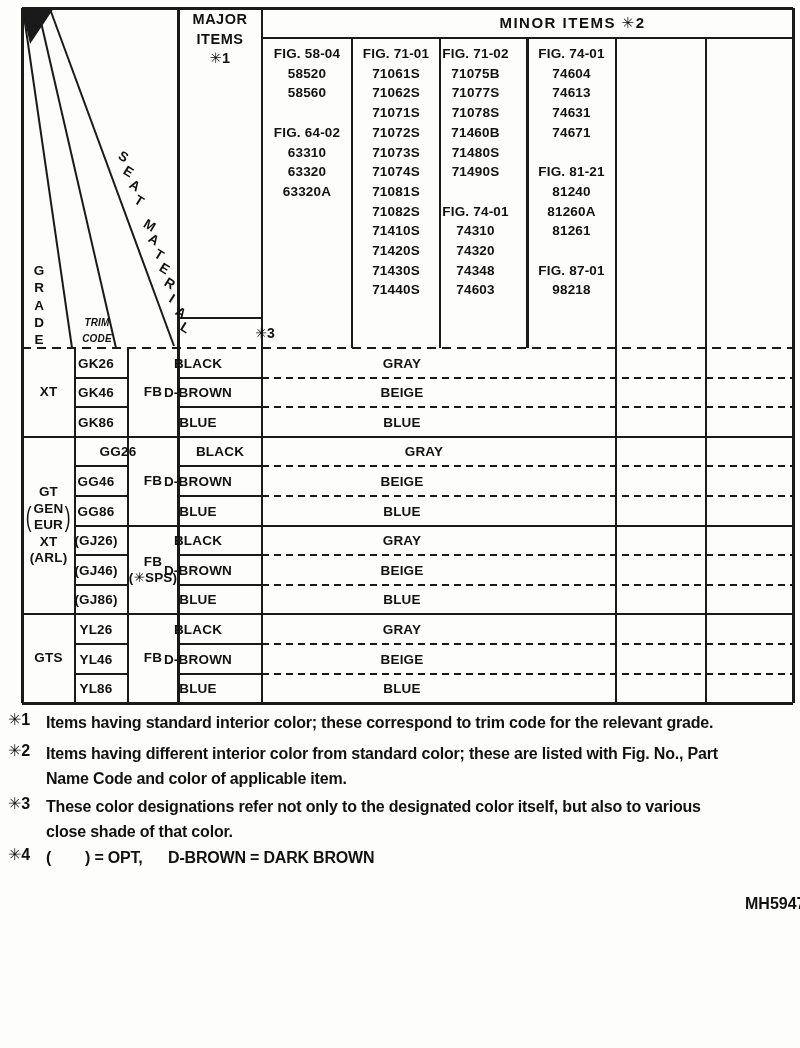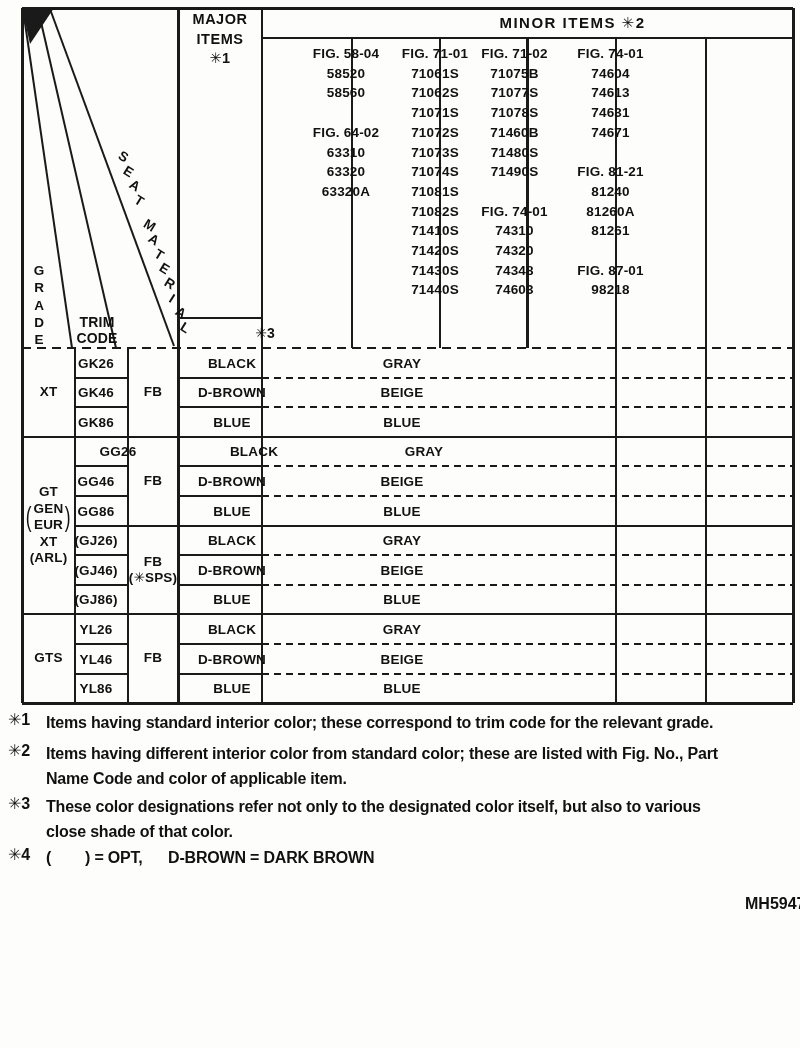"FIG. 58-04" .figcol { margin-left: 39px -> none }
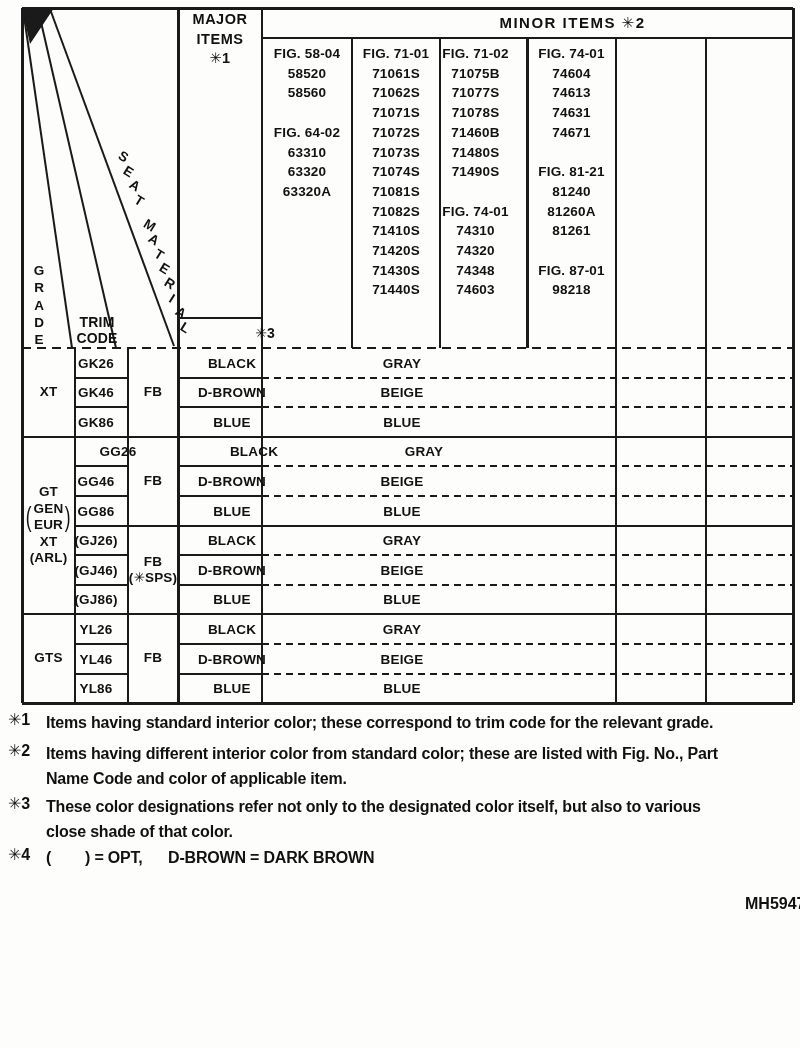"TRIM" #trim-label { font-size: 14px -> 10px; font-style: none -> italic }
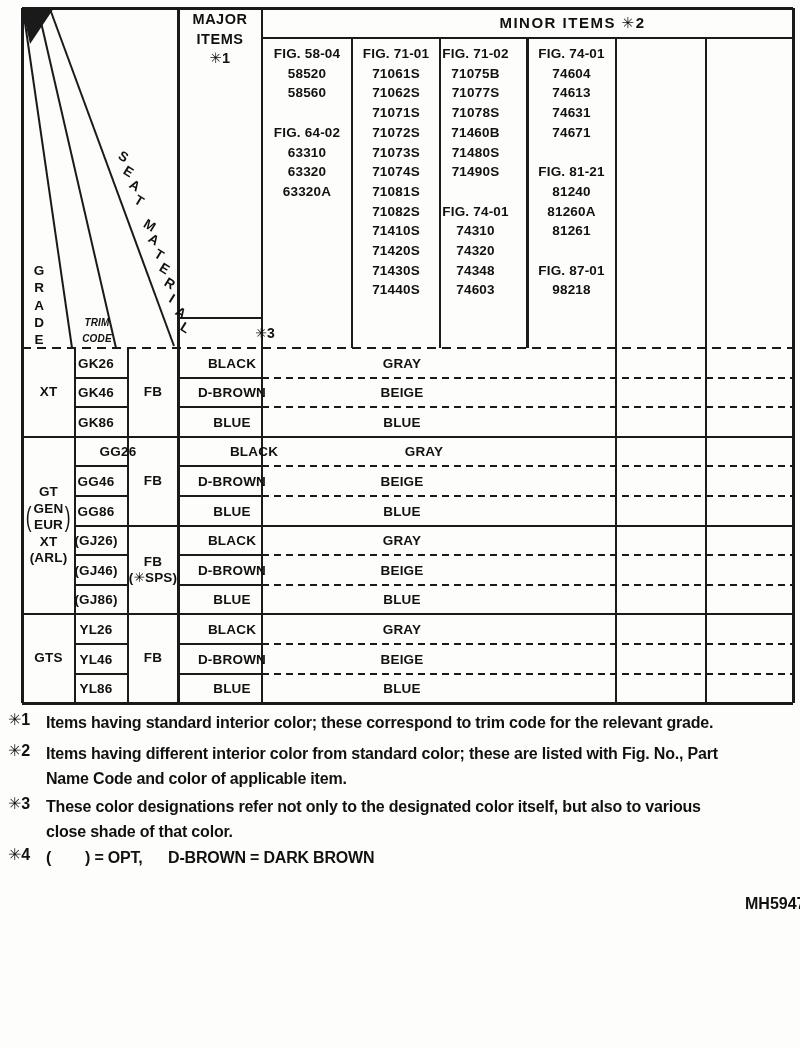"BLACK" .c-major { left: 119px -> 85px }
